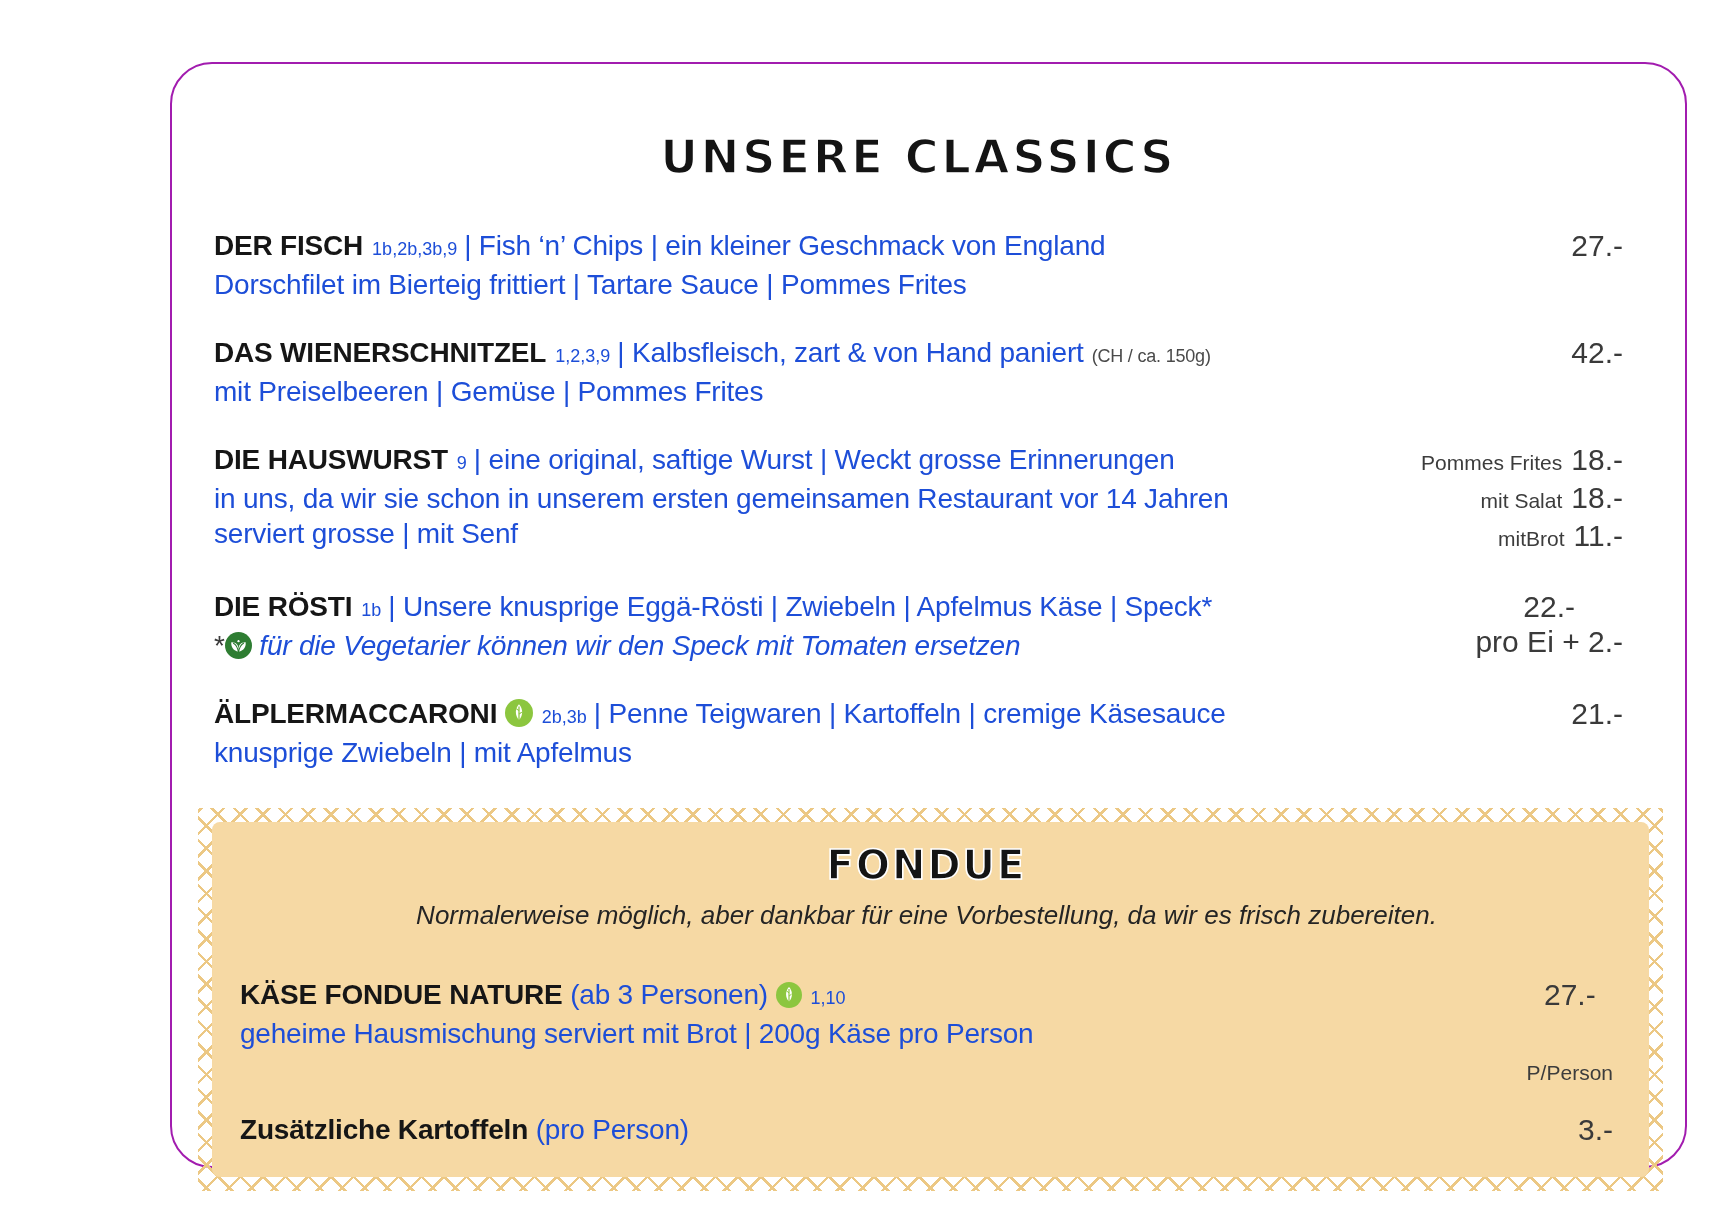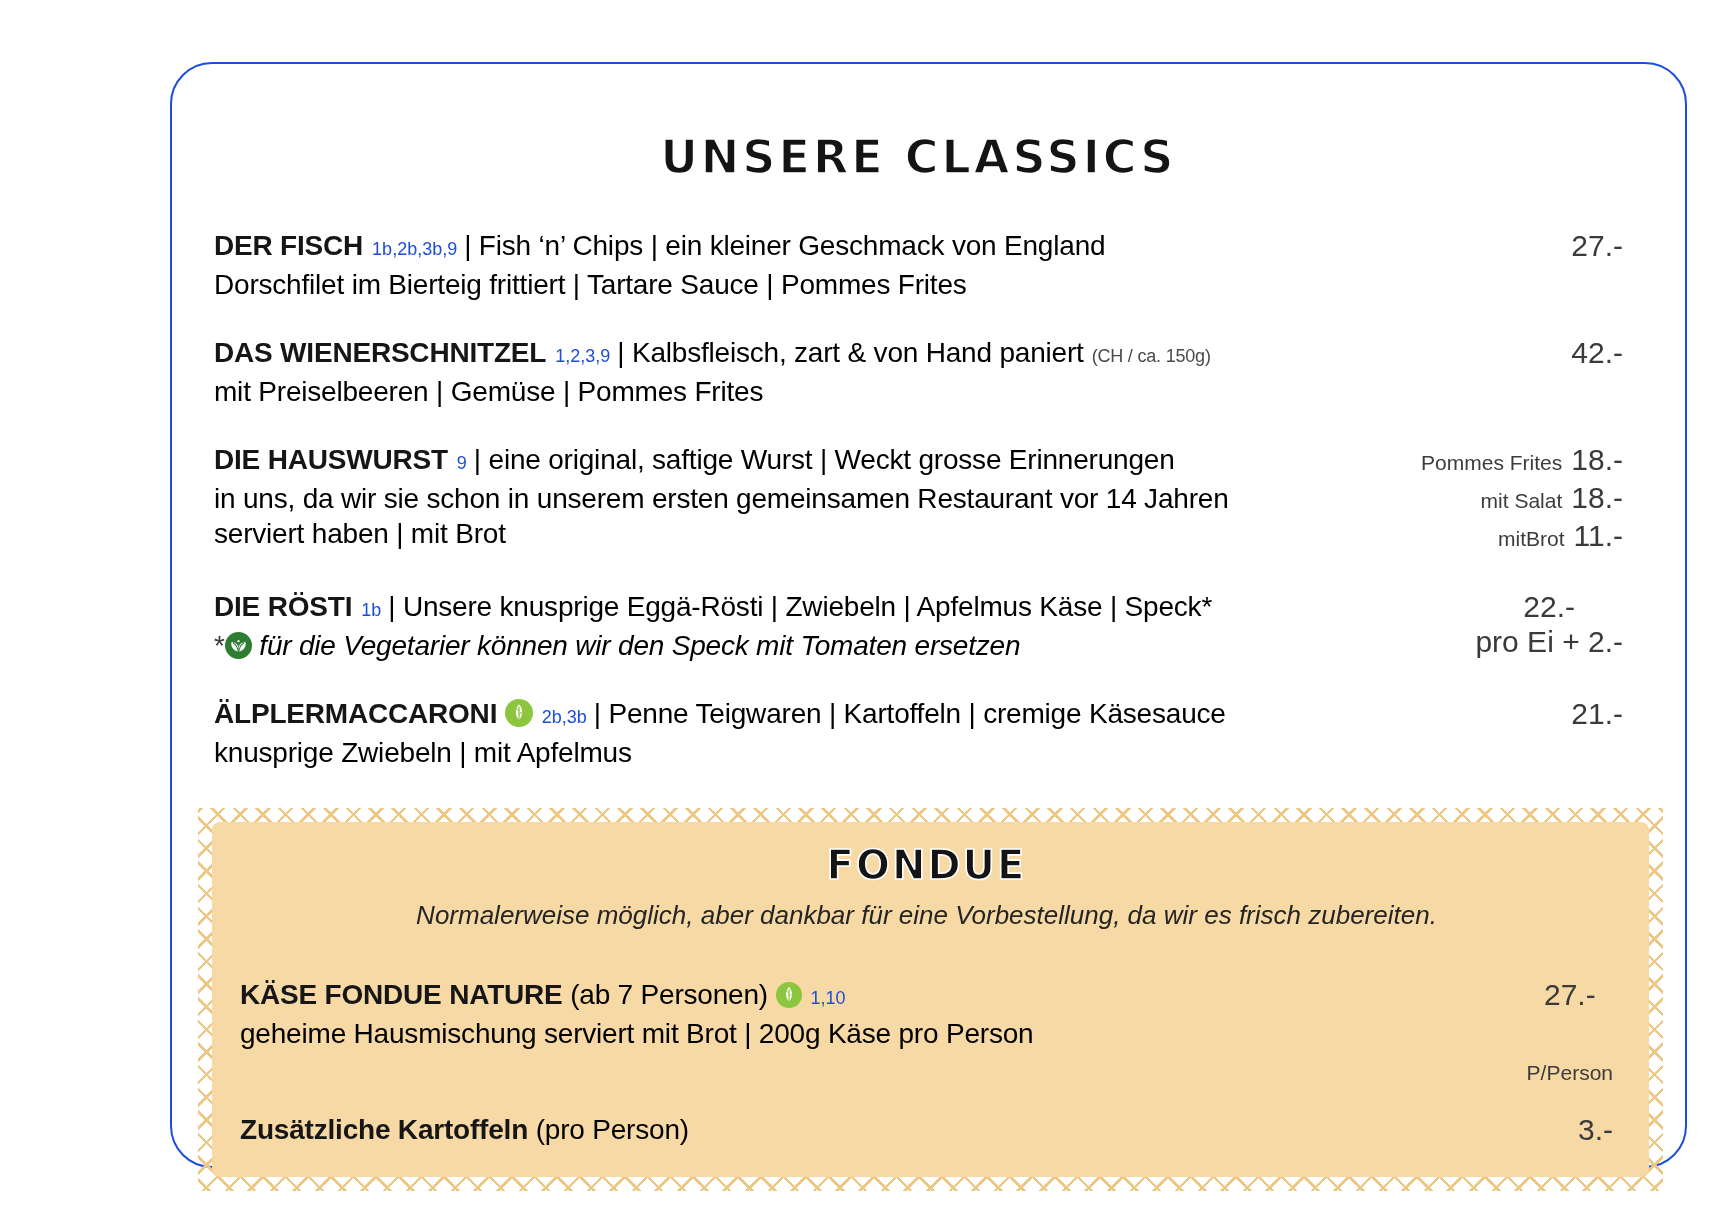"UNSERE CLASSICS" .card { border: 2px solid #1d4ed8 -> 2px solid #a21caf }
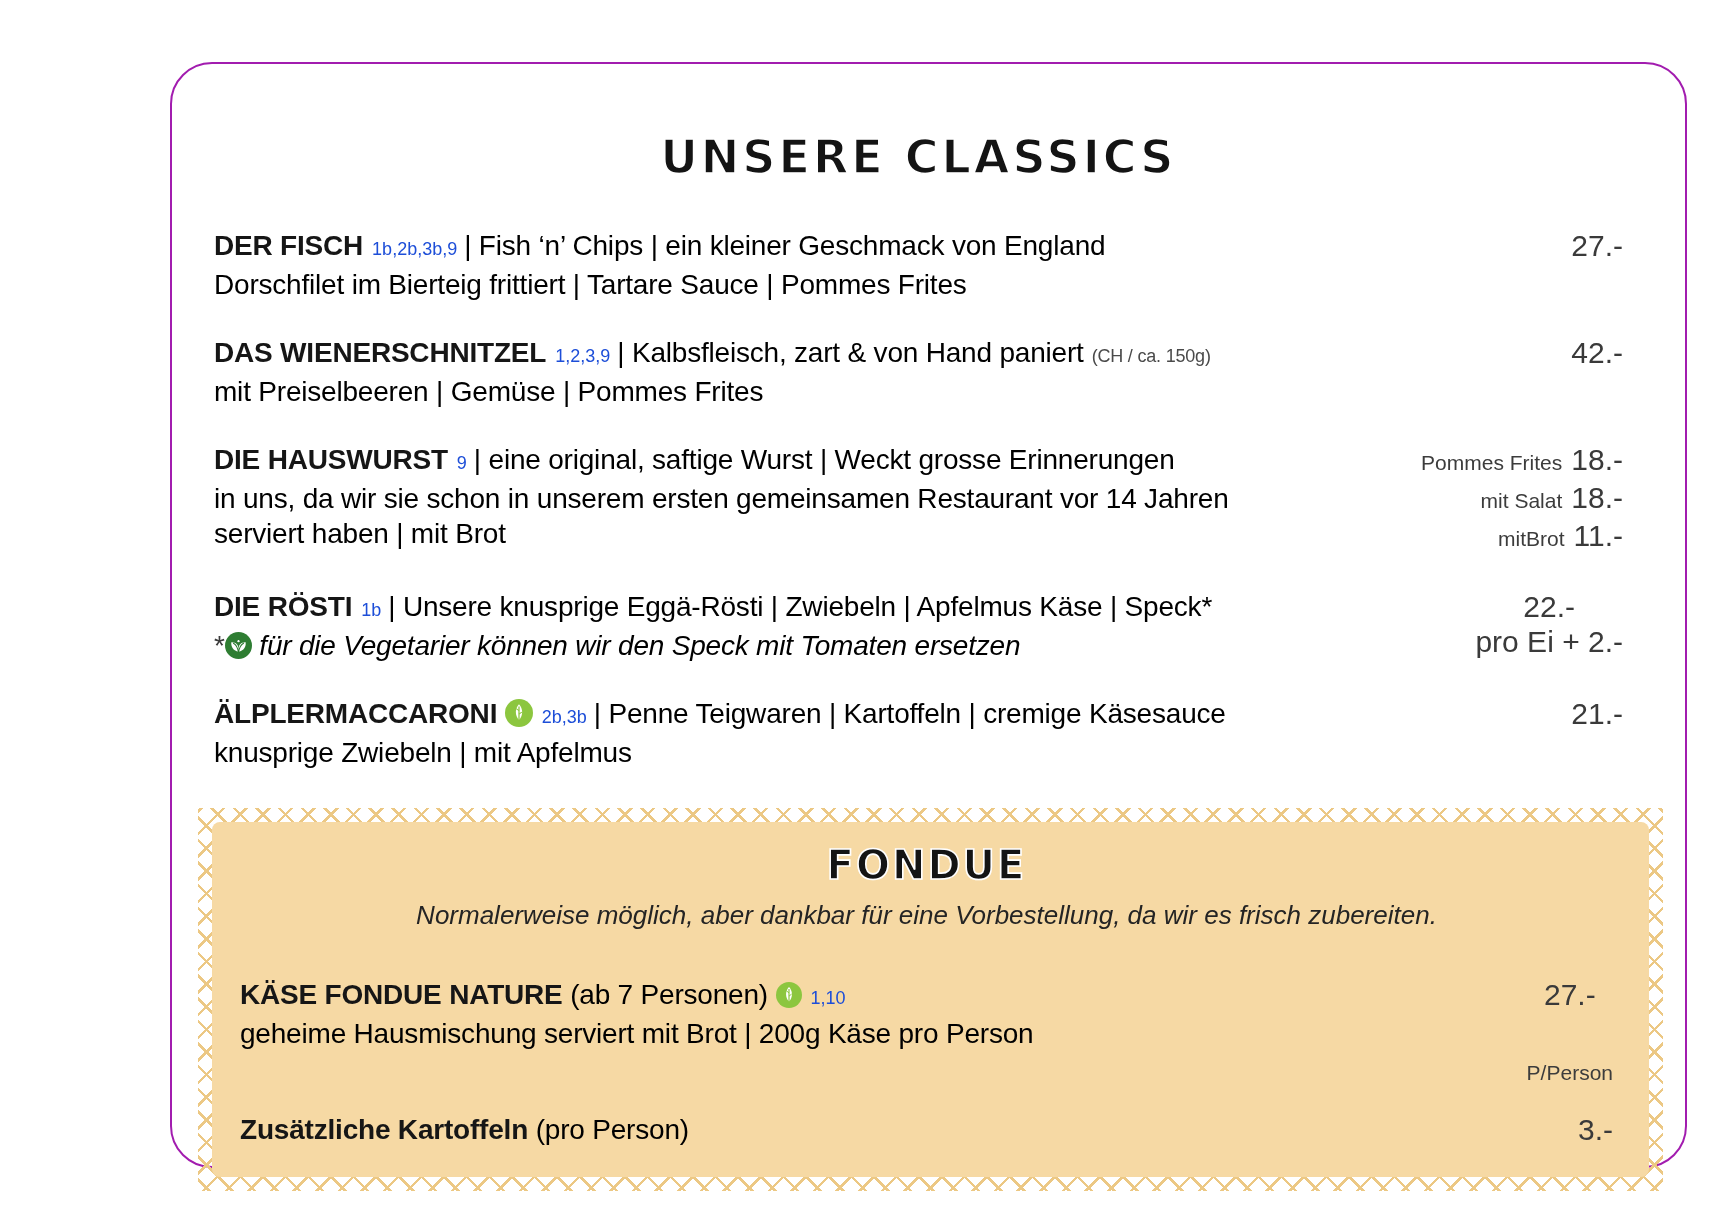"| Fish ‘n’ Chips |" .desc { color: #000000 -> #1d4ed8 }
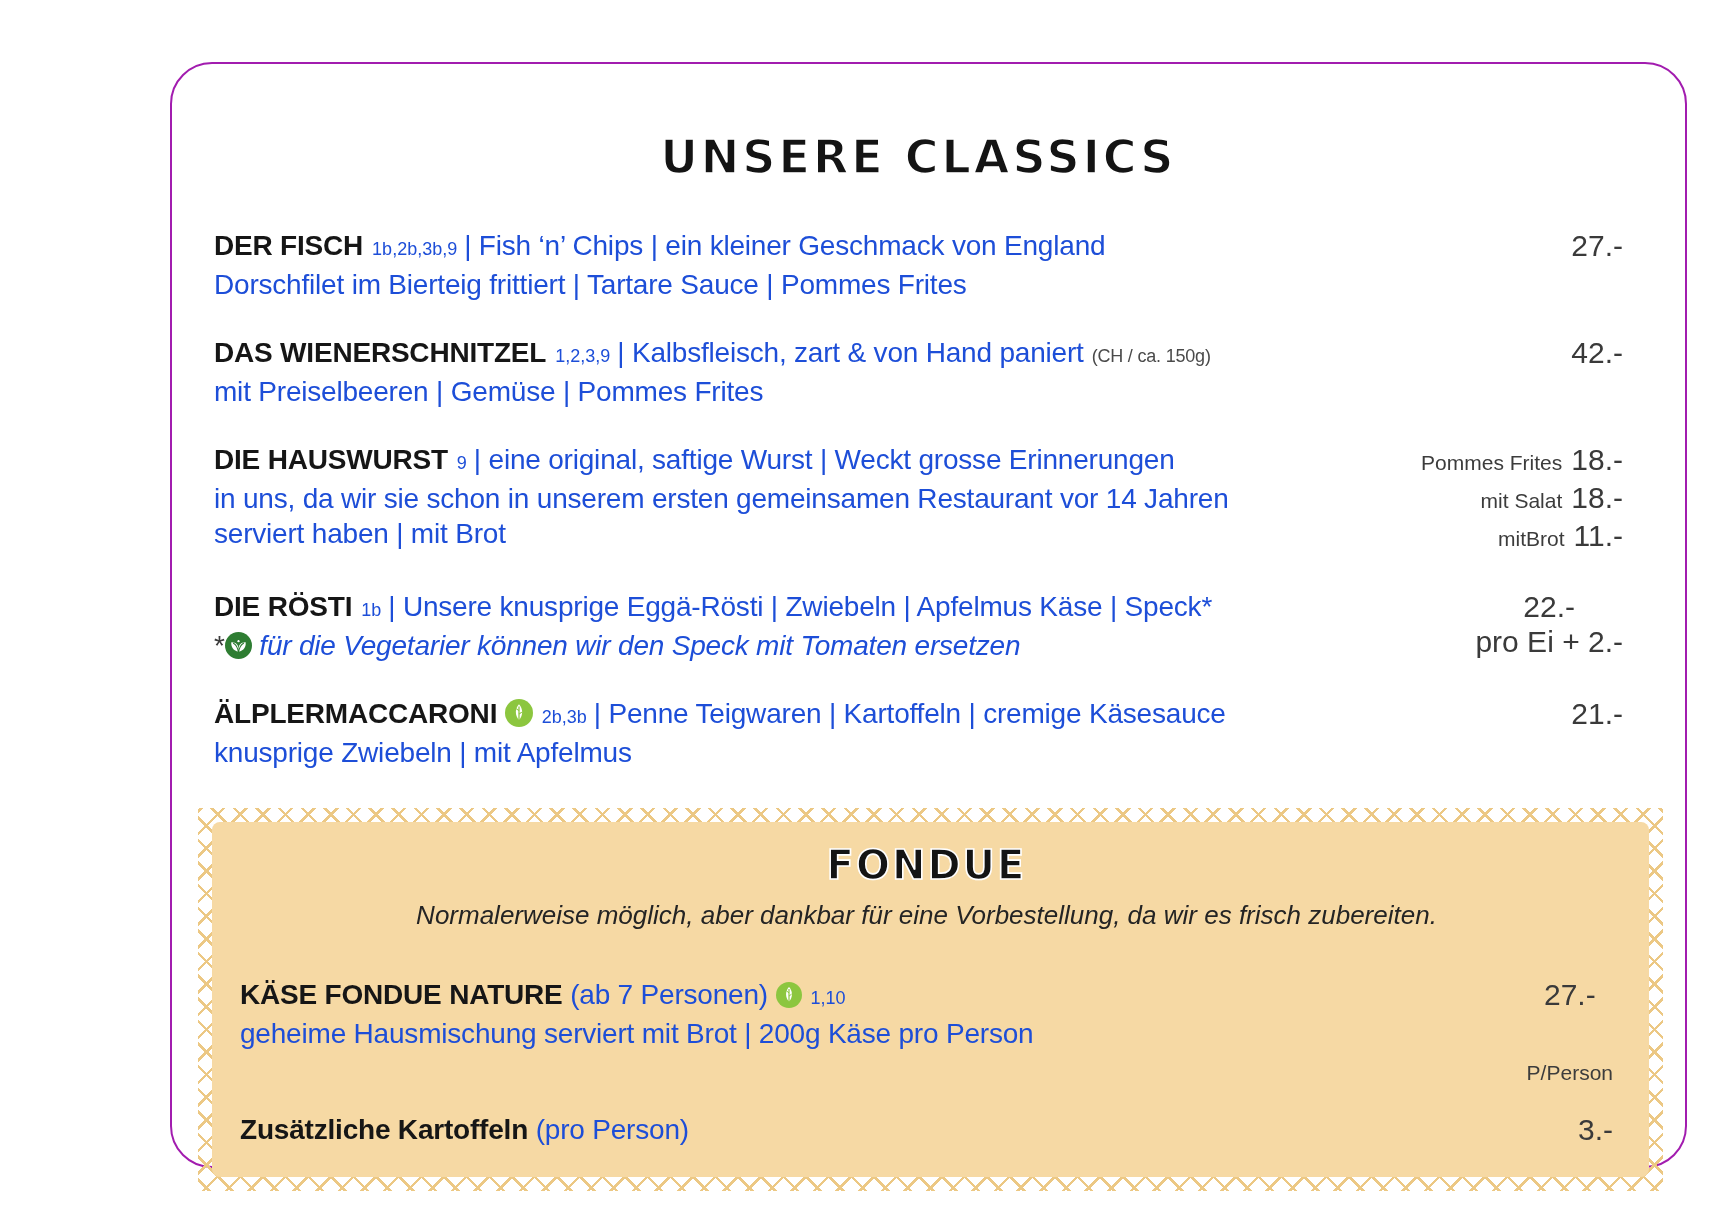"serviert haben | mit Brot" div.line { text: haben | mit Brot -> grosse | mit Senf }
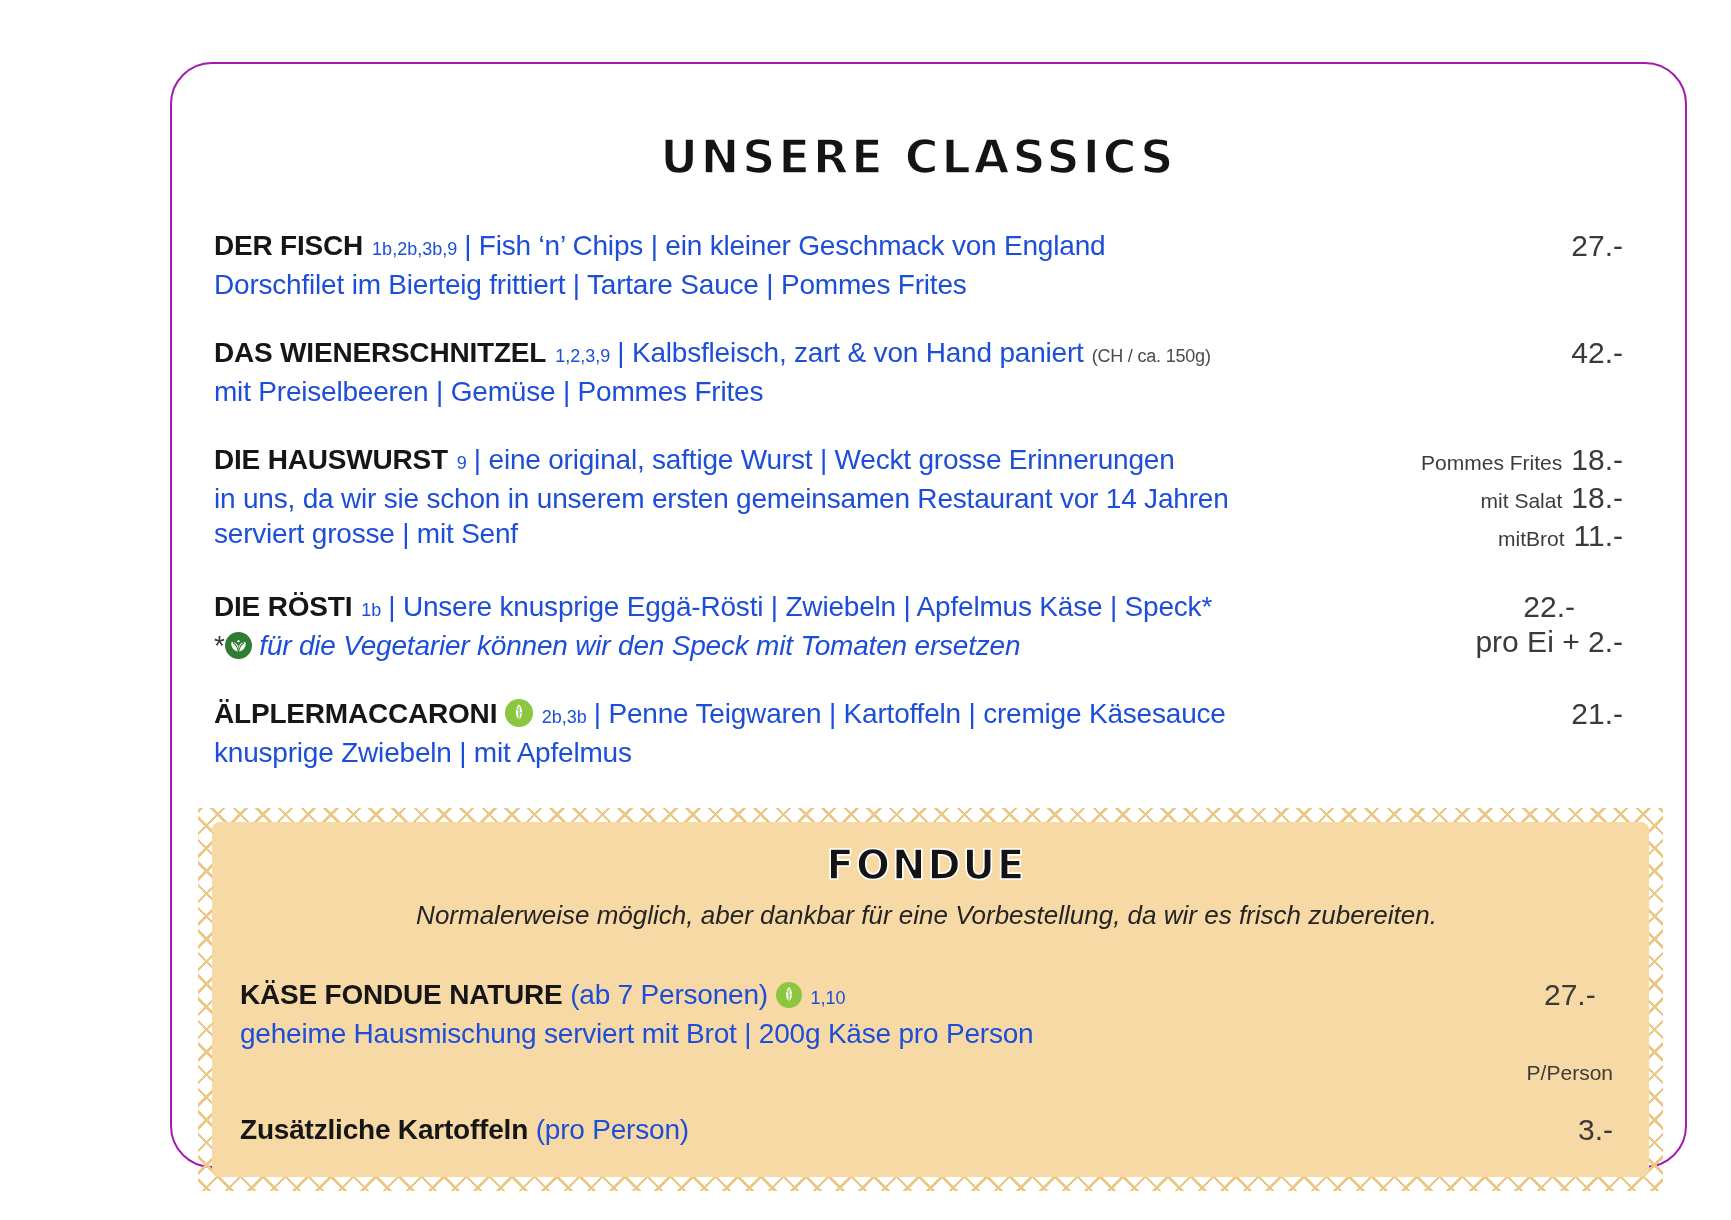"(ab 7 Personen)" span.desc { text: 7 -> 3 }
